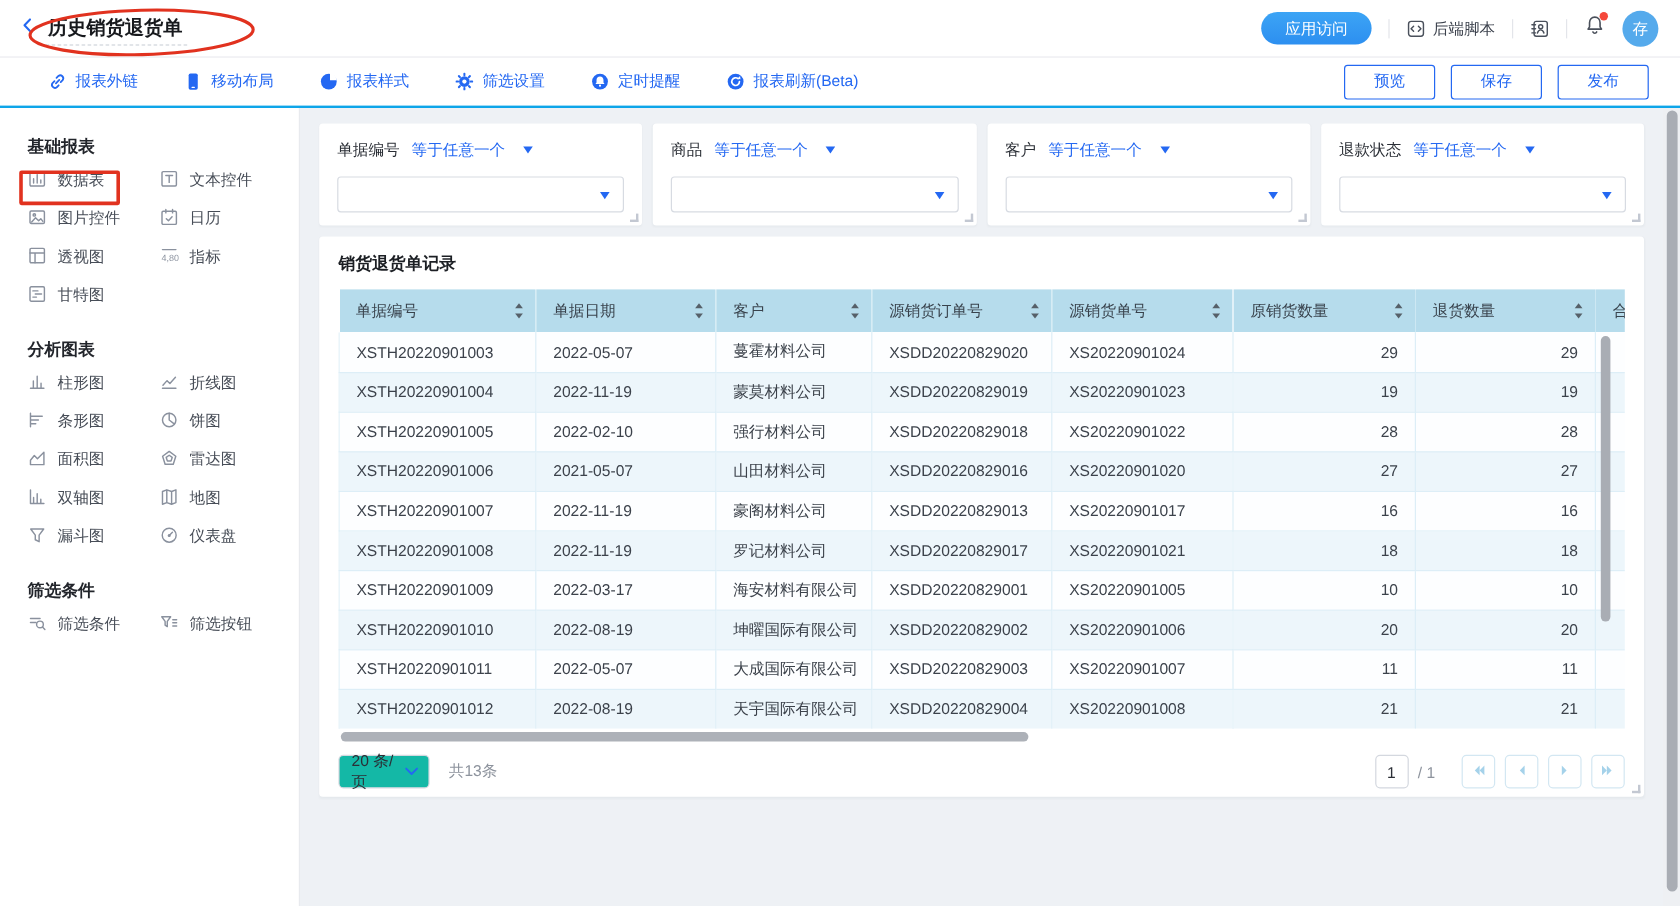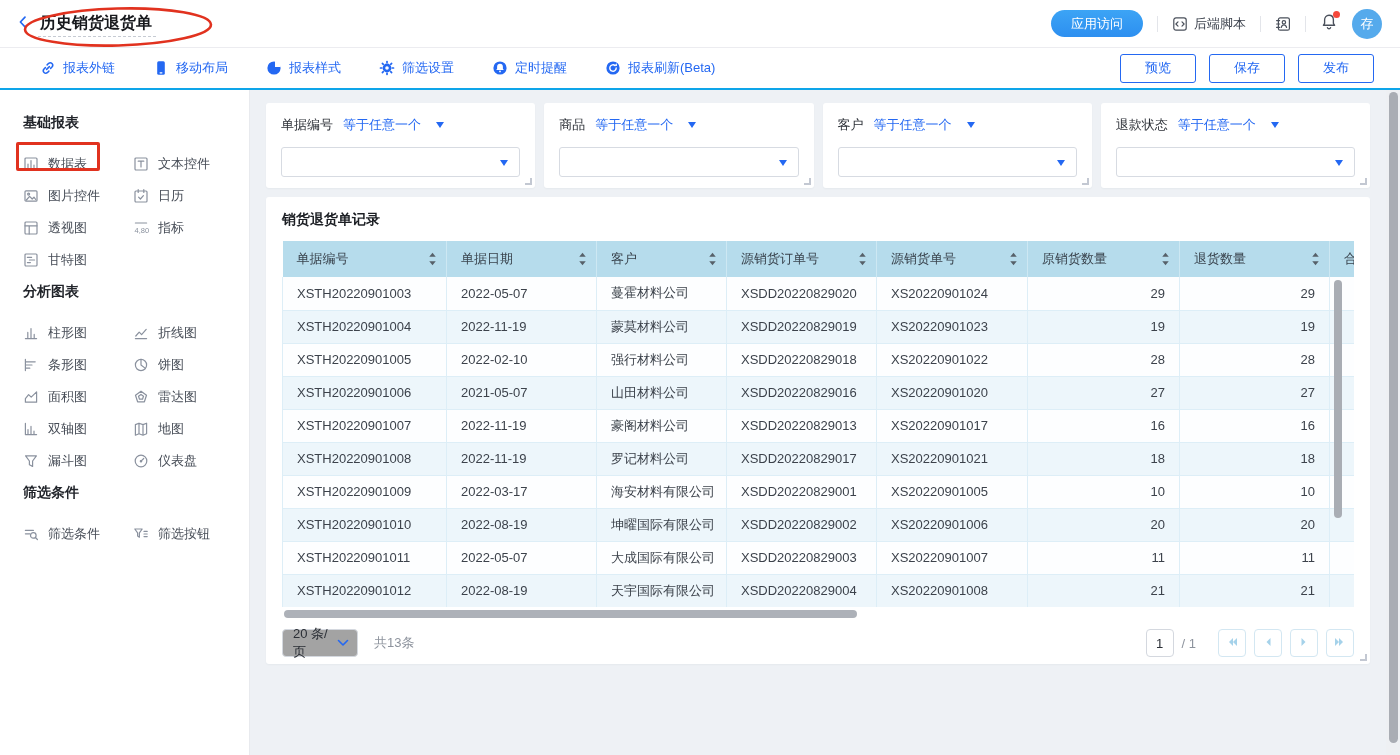"数据表" .sb-item { align-items: flex-end -> flex-start }
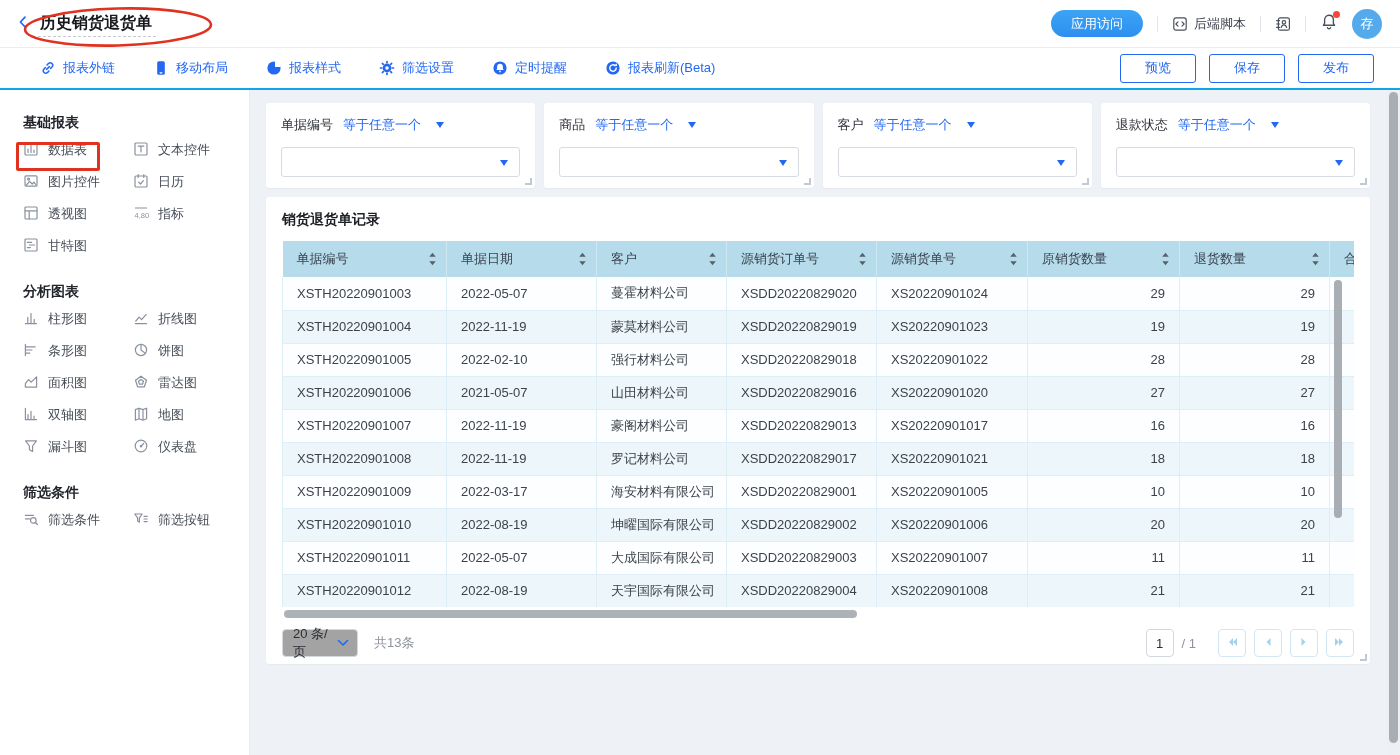"20 条/页" .size-box { background: #a3a3a3 -> #14b8a6 }
